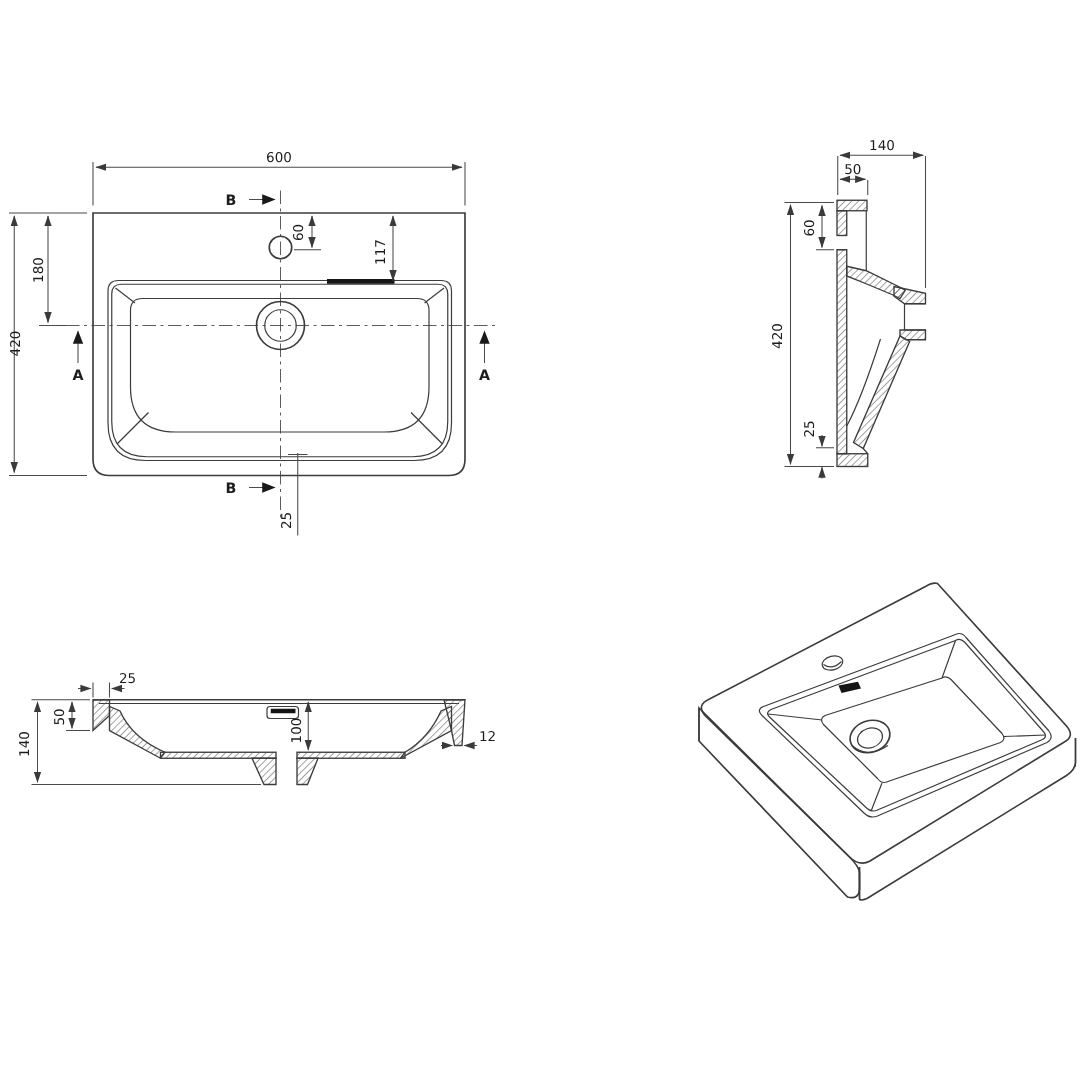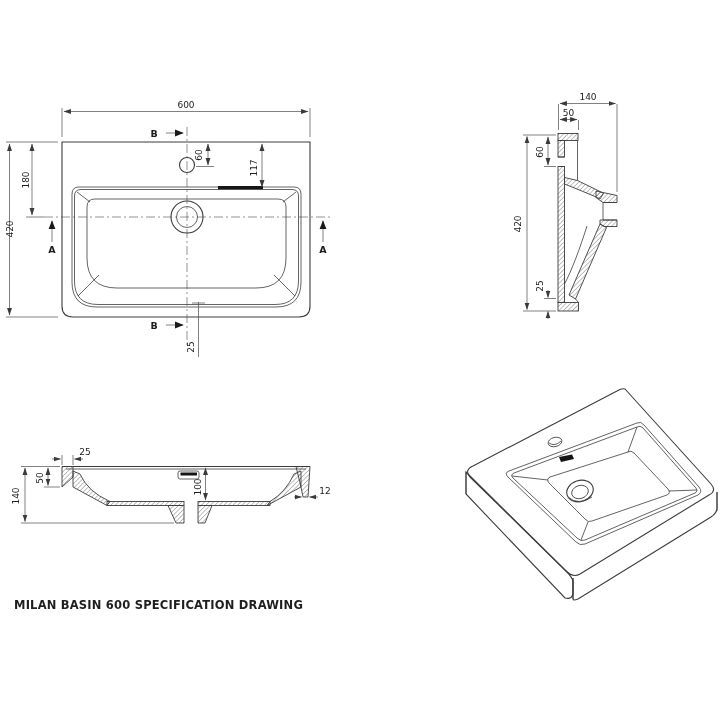"MILAN BASIN 600 SPECIFICATION DRAWING" div.title { html: <div>MILAN BASIN 600 SPECIFICATION DRAWING</div> -> none }
